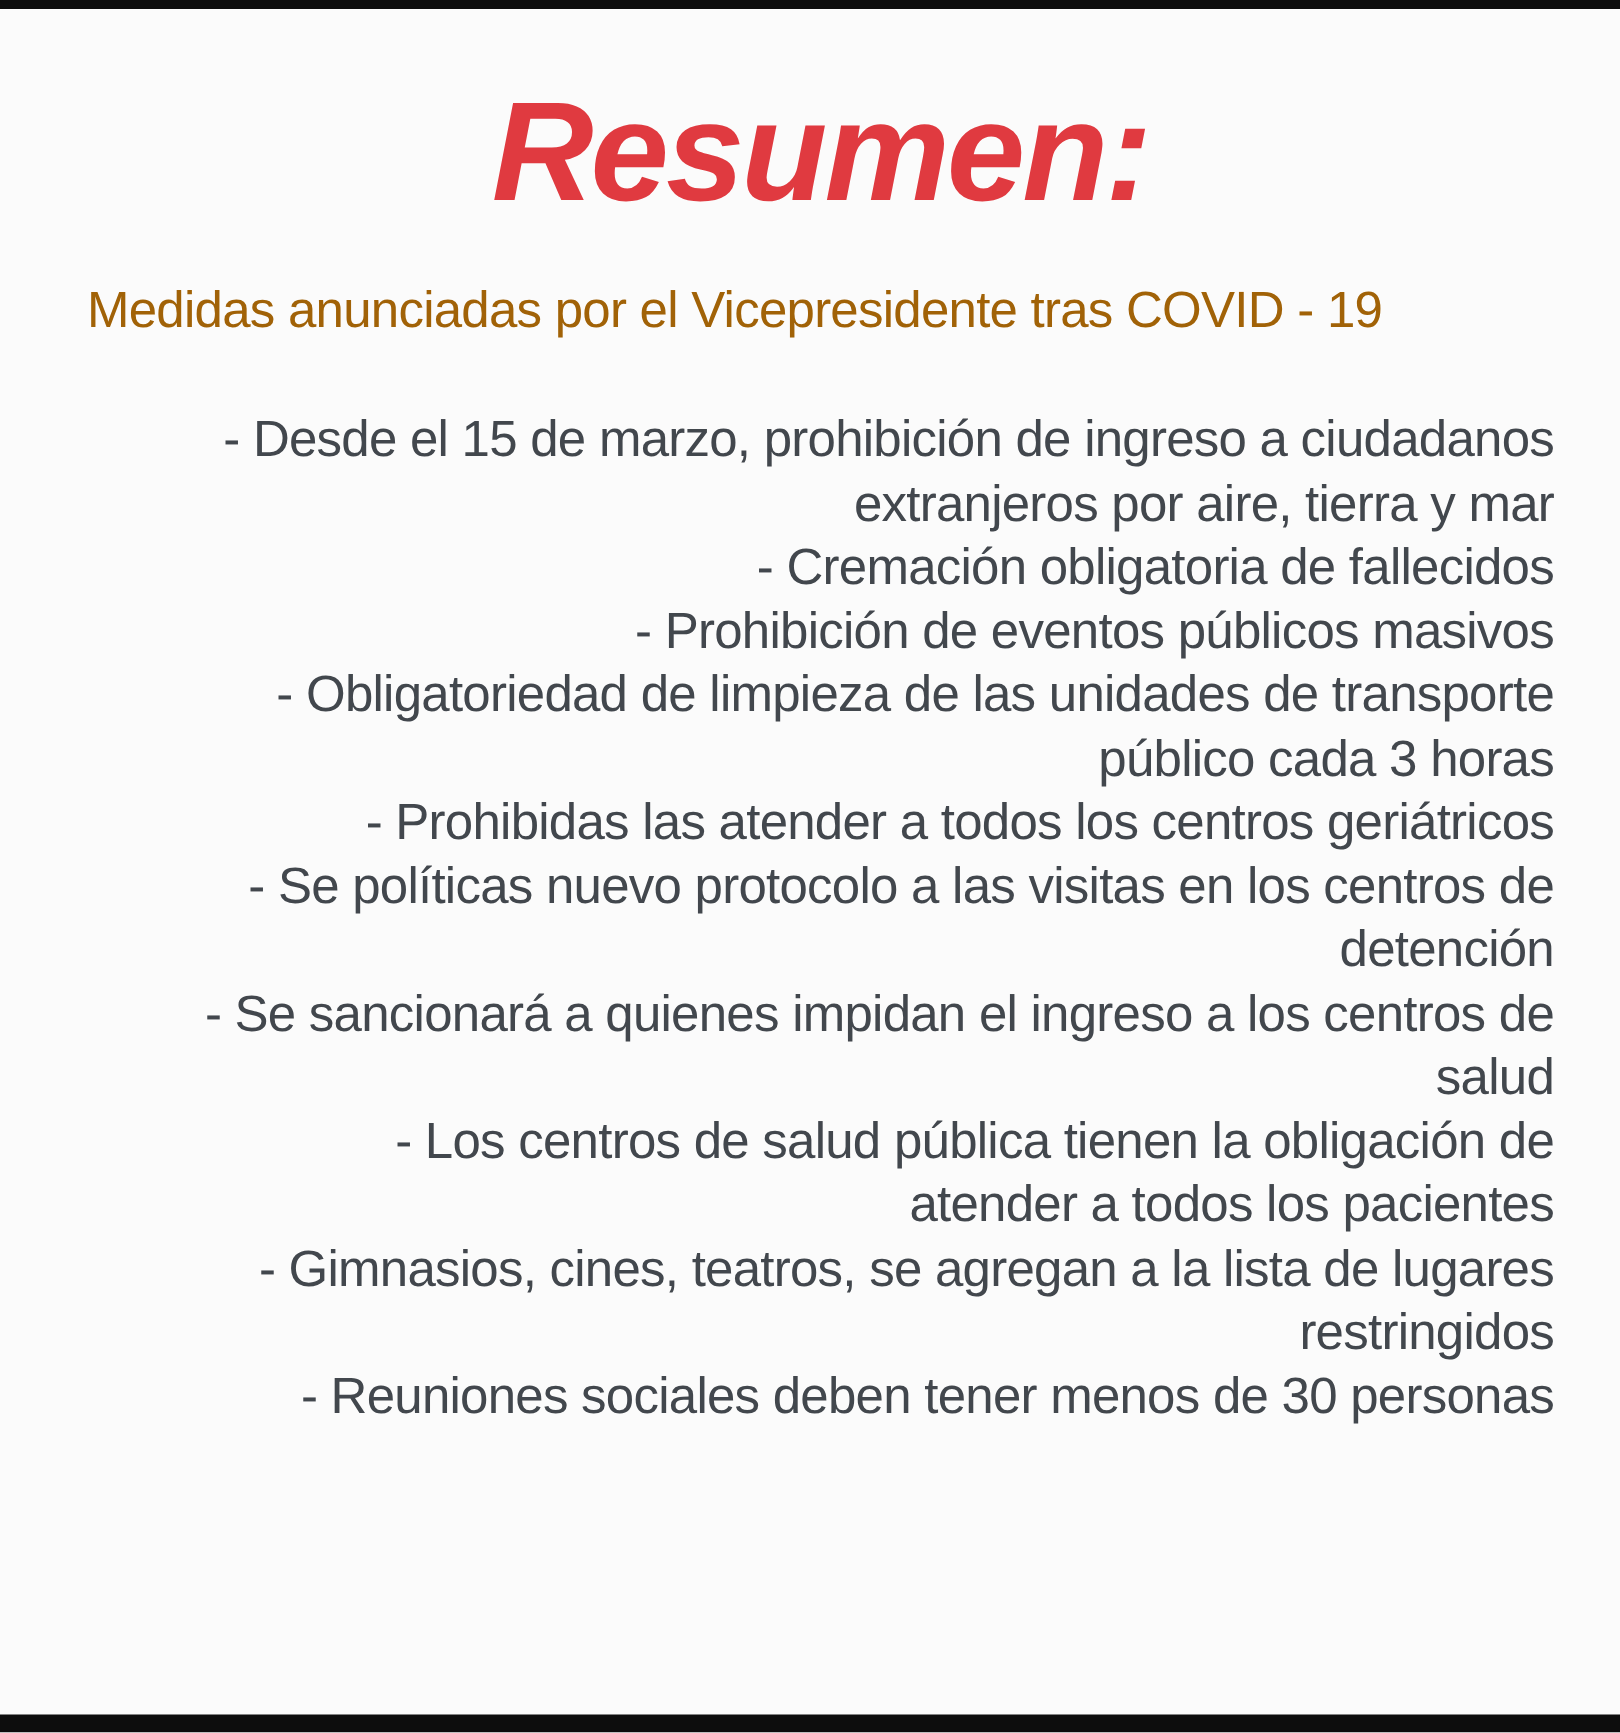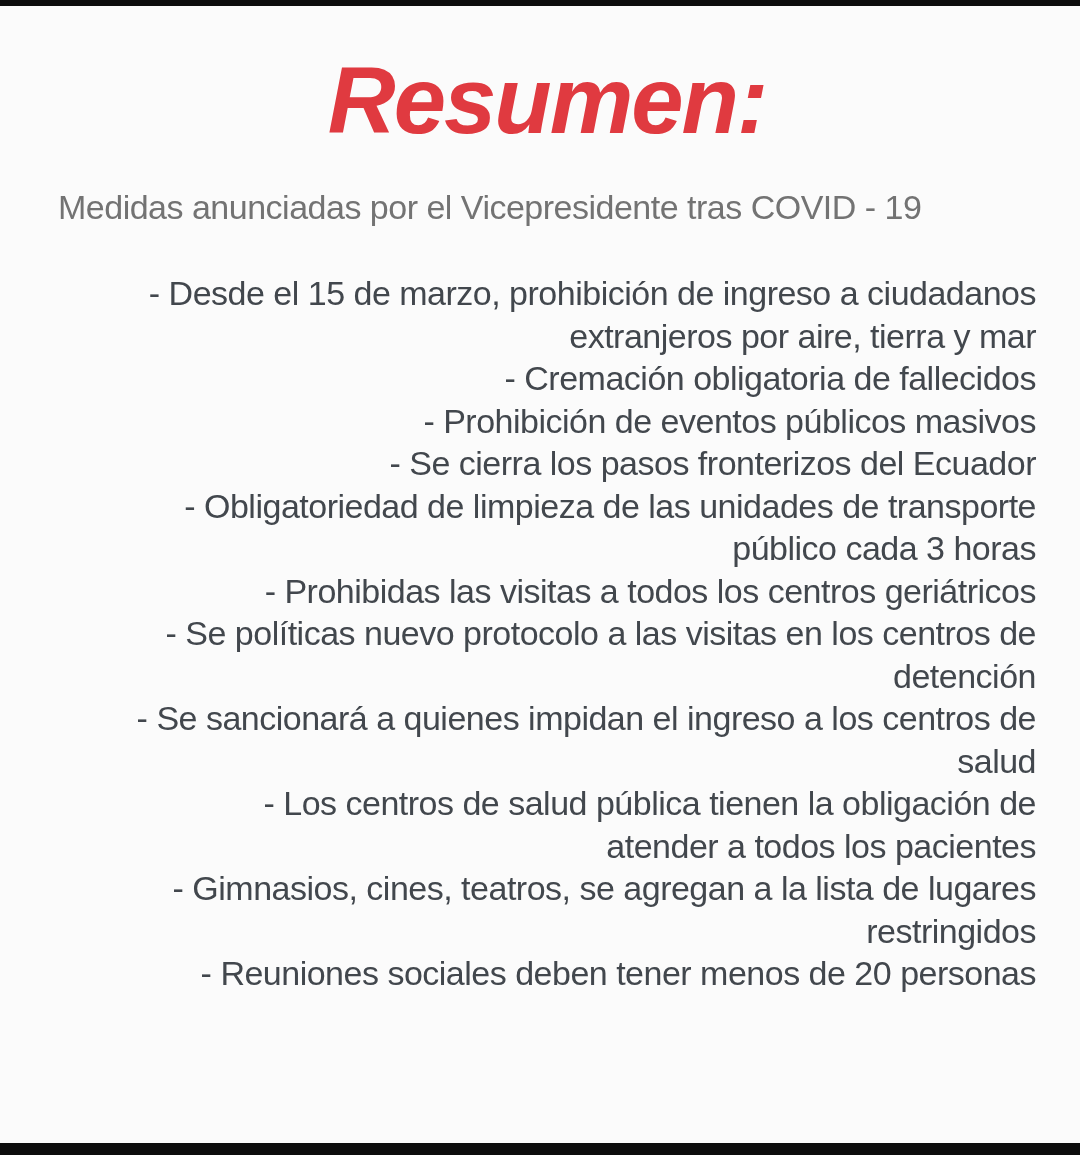"Medidas anunciadas por el Vicepresidente" .subtitle { color: #737373 -> #a16207 }
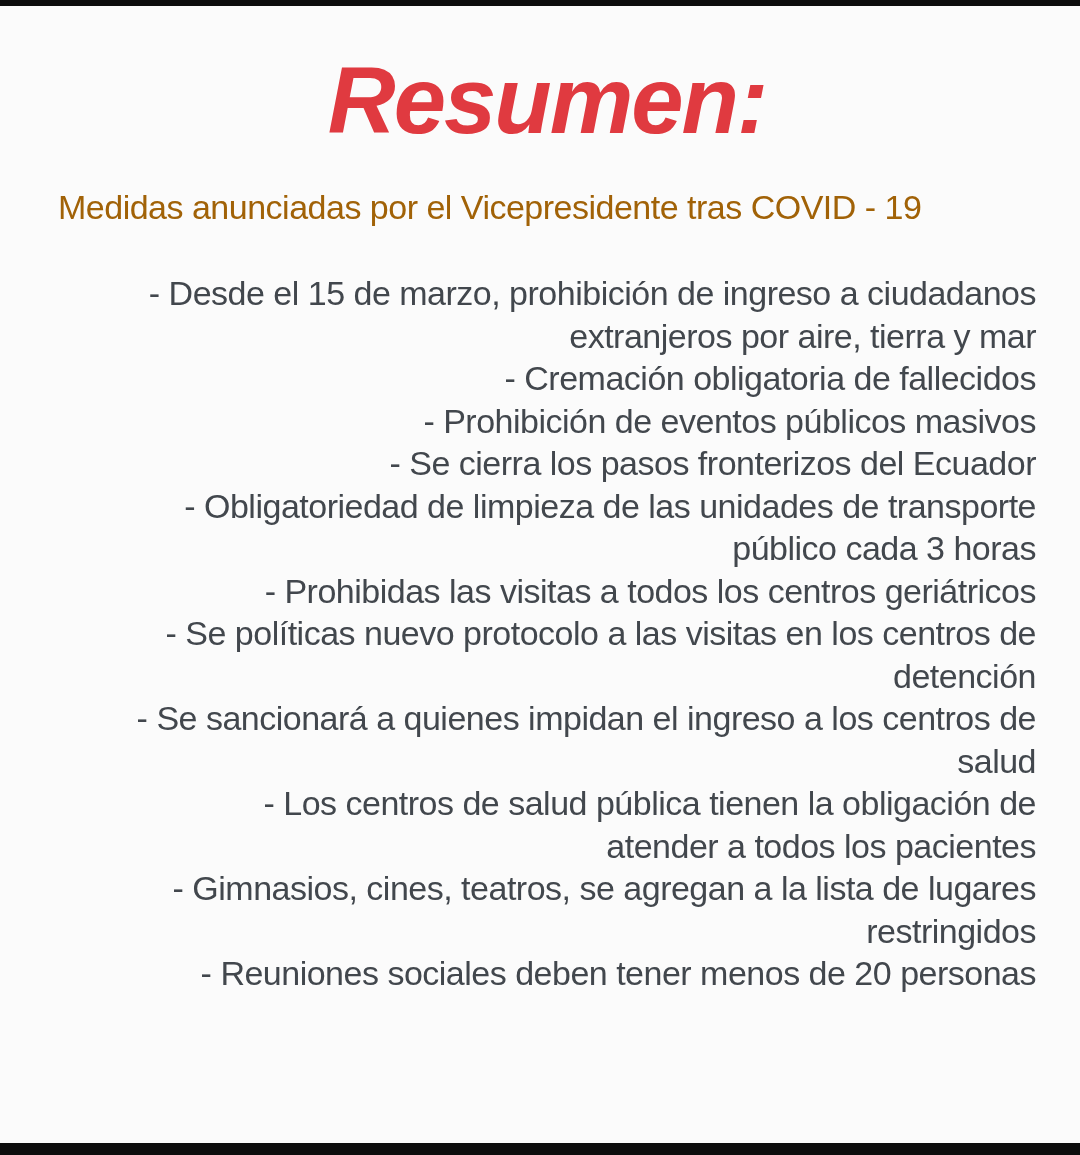"- Se cierra los pasos" li { html: <li>- Se cierra los pasos fronterizos del Ecuador</li> -> none }
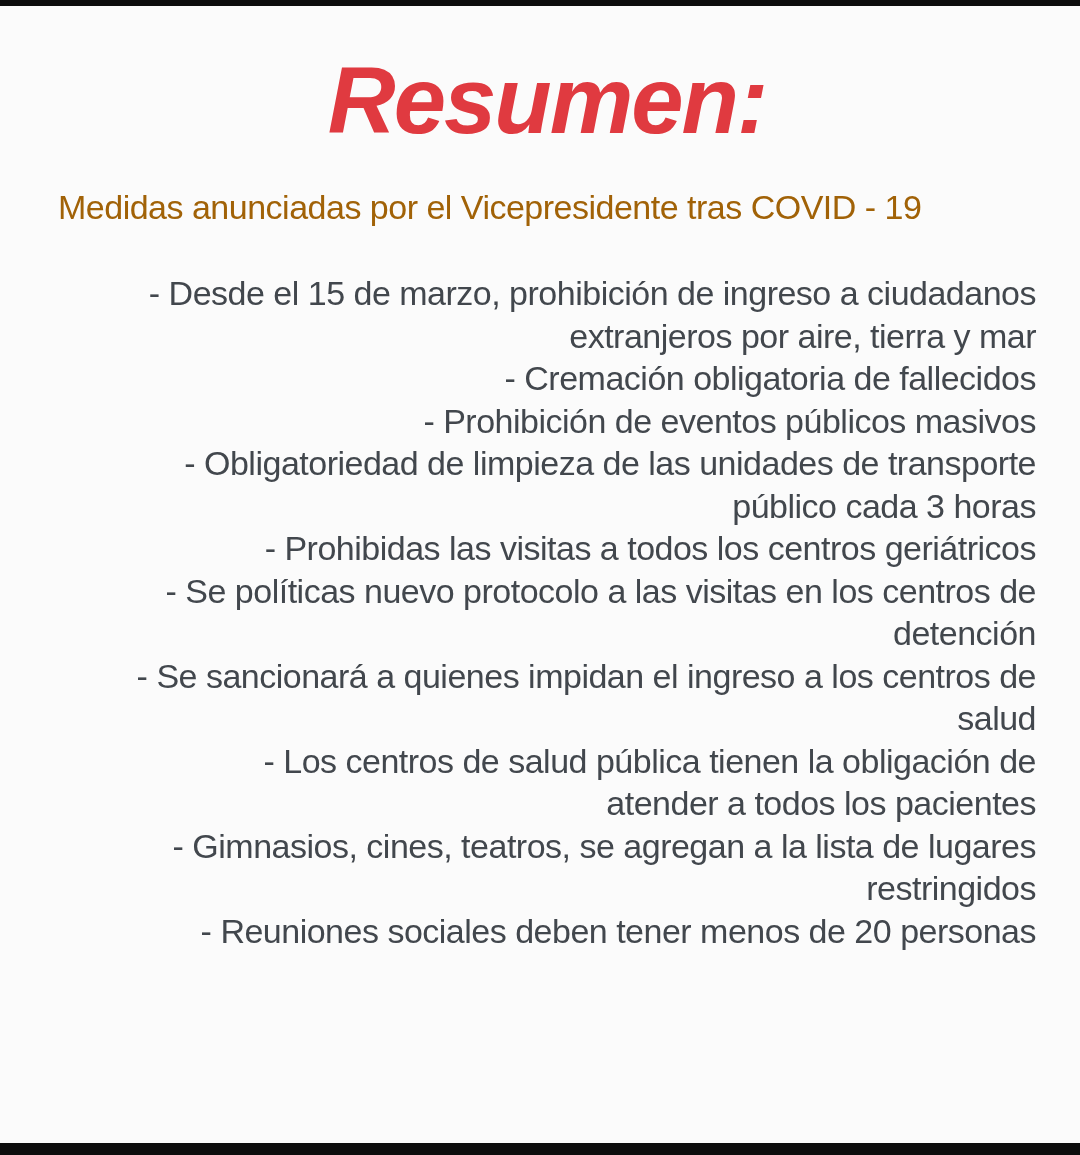"- Prohibidas las visitas a" li { text: visitas -> atender }
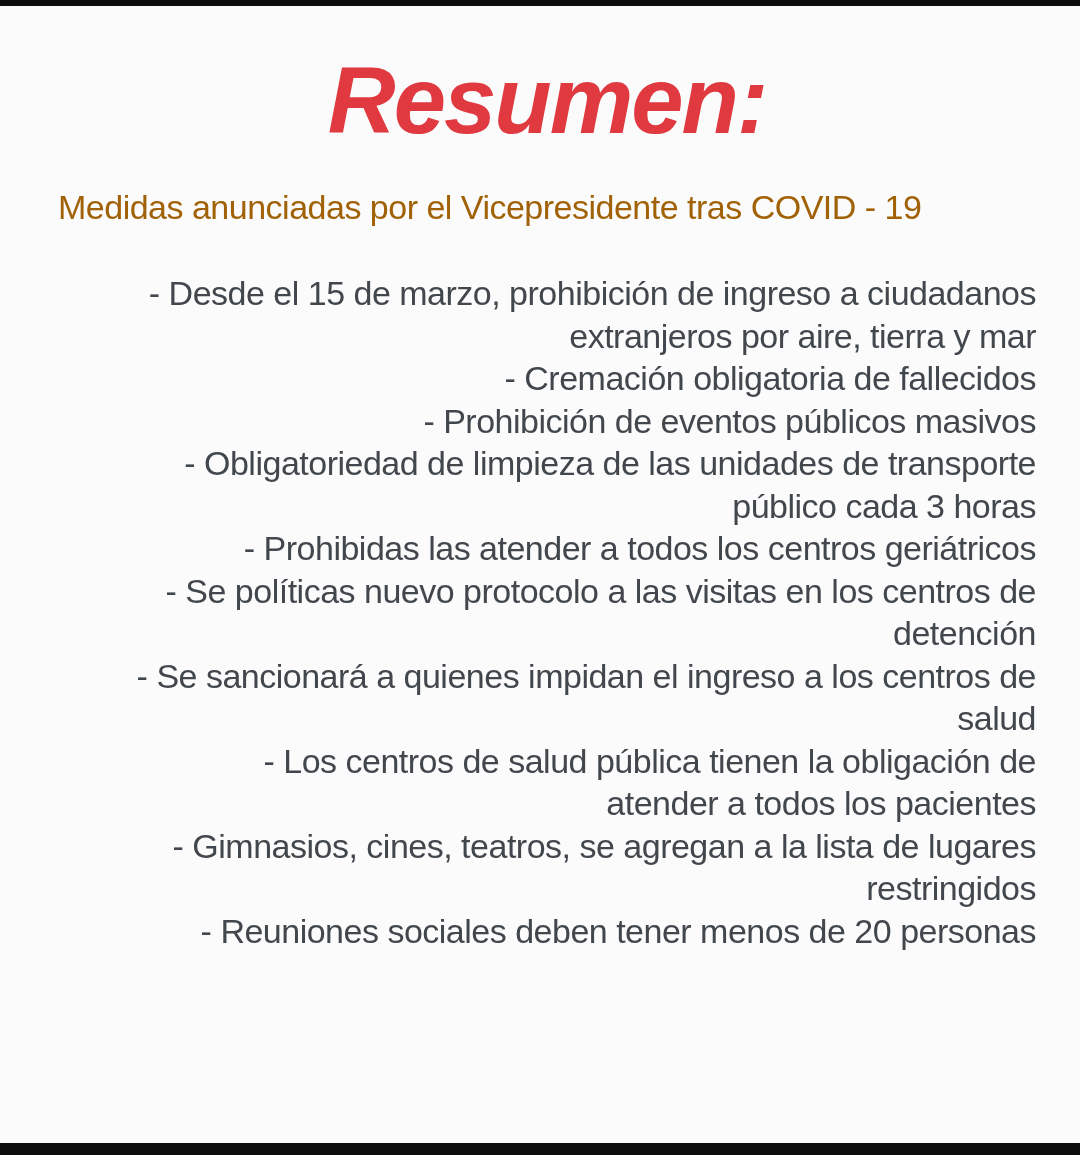"- Reuniones sociales deben tener" li { text: 20 -> 30 }
